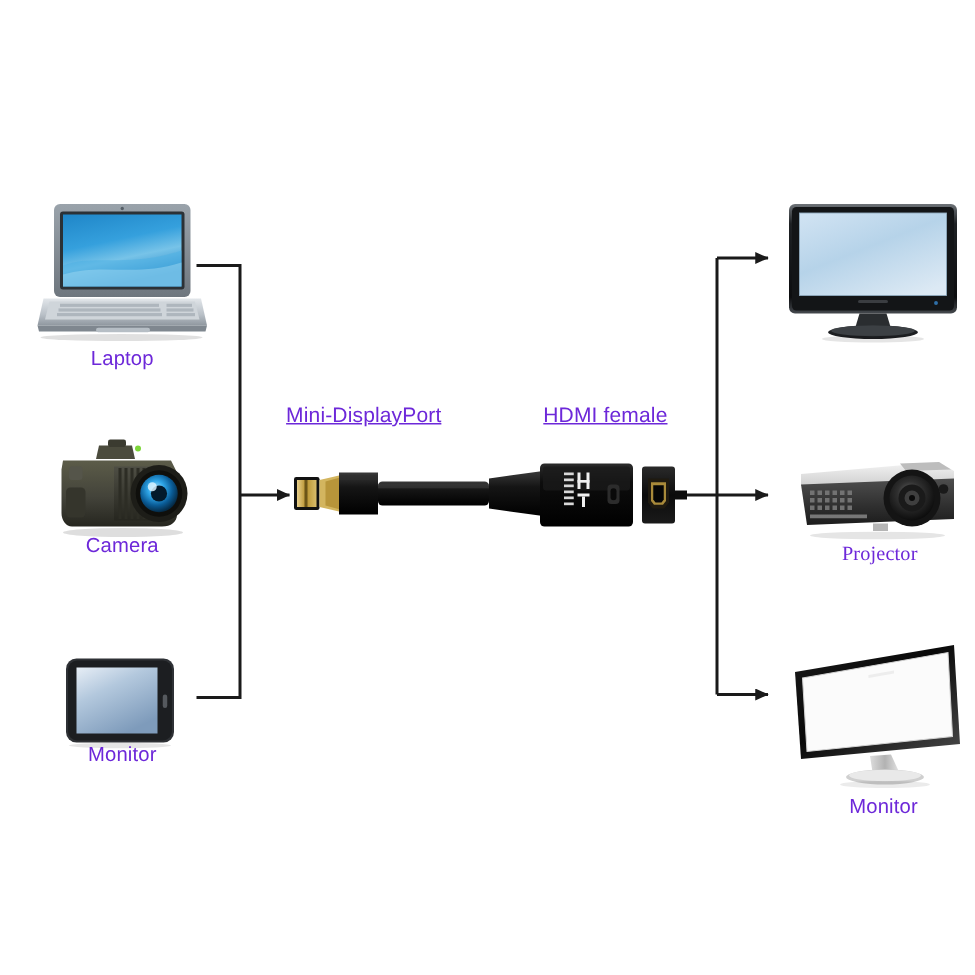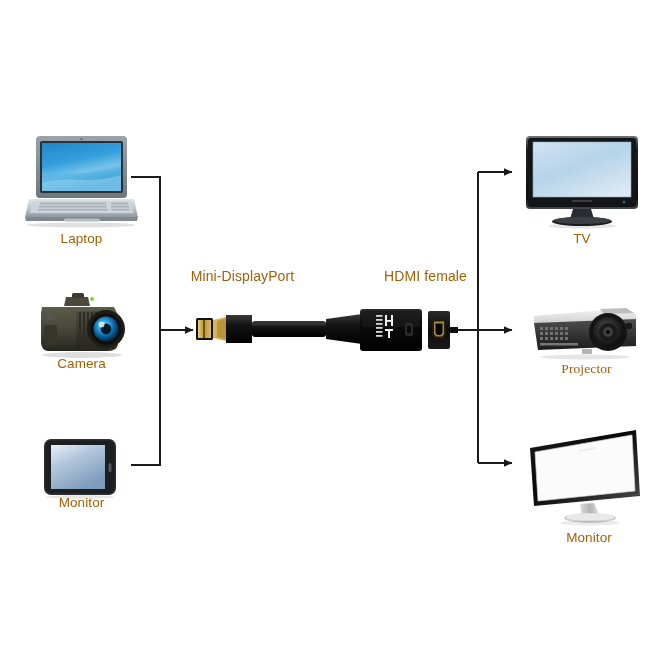"Laptop" .label { color: #a16207 -> #6d28d9 }
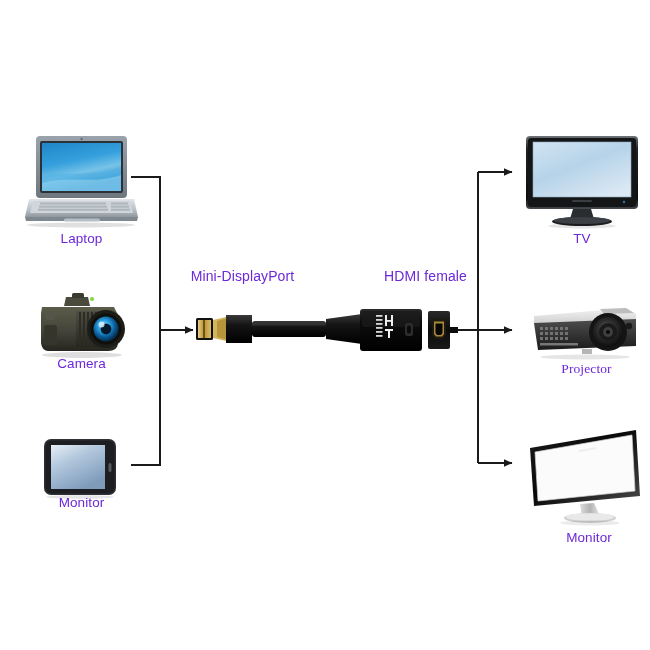"TV" div.label { html: <div>TV</div> -> none }
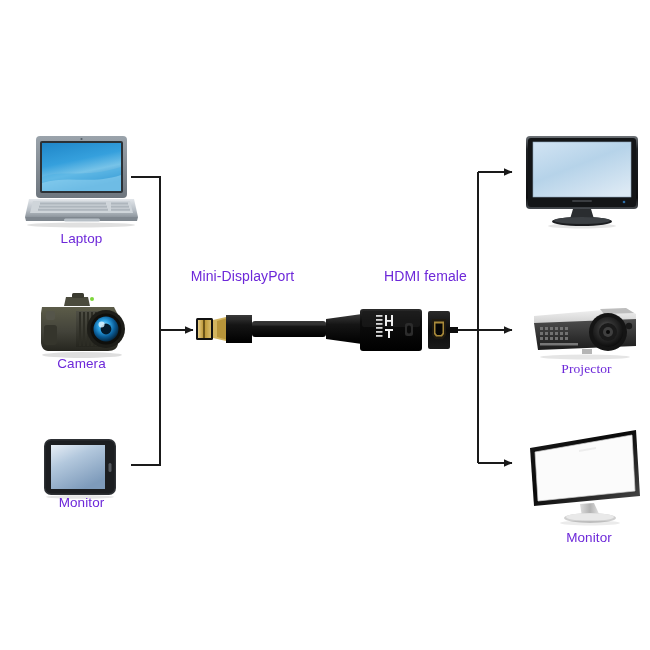"Mini-DisplayPort" .label.conn { text-decoration: none -> underline }
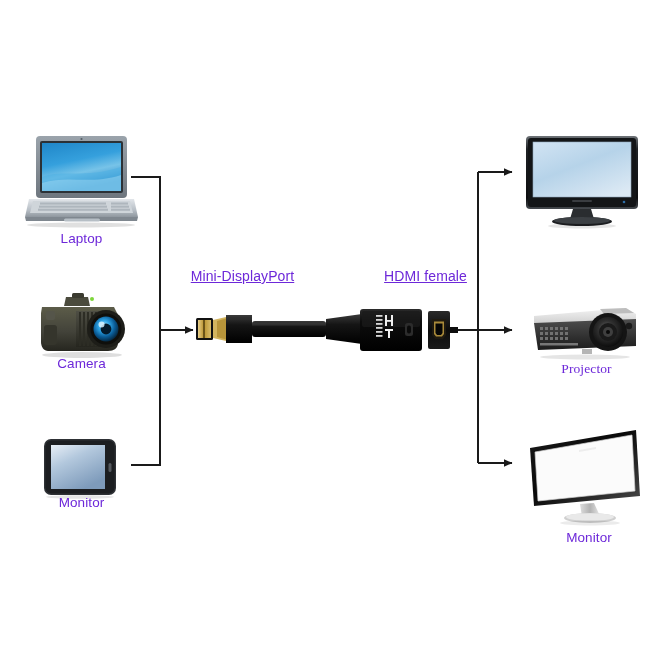"HDMI female" div.label { left: 373px -> 340px; text-align: none -> right }
